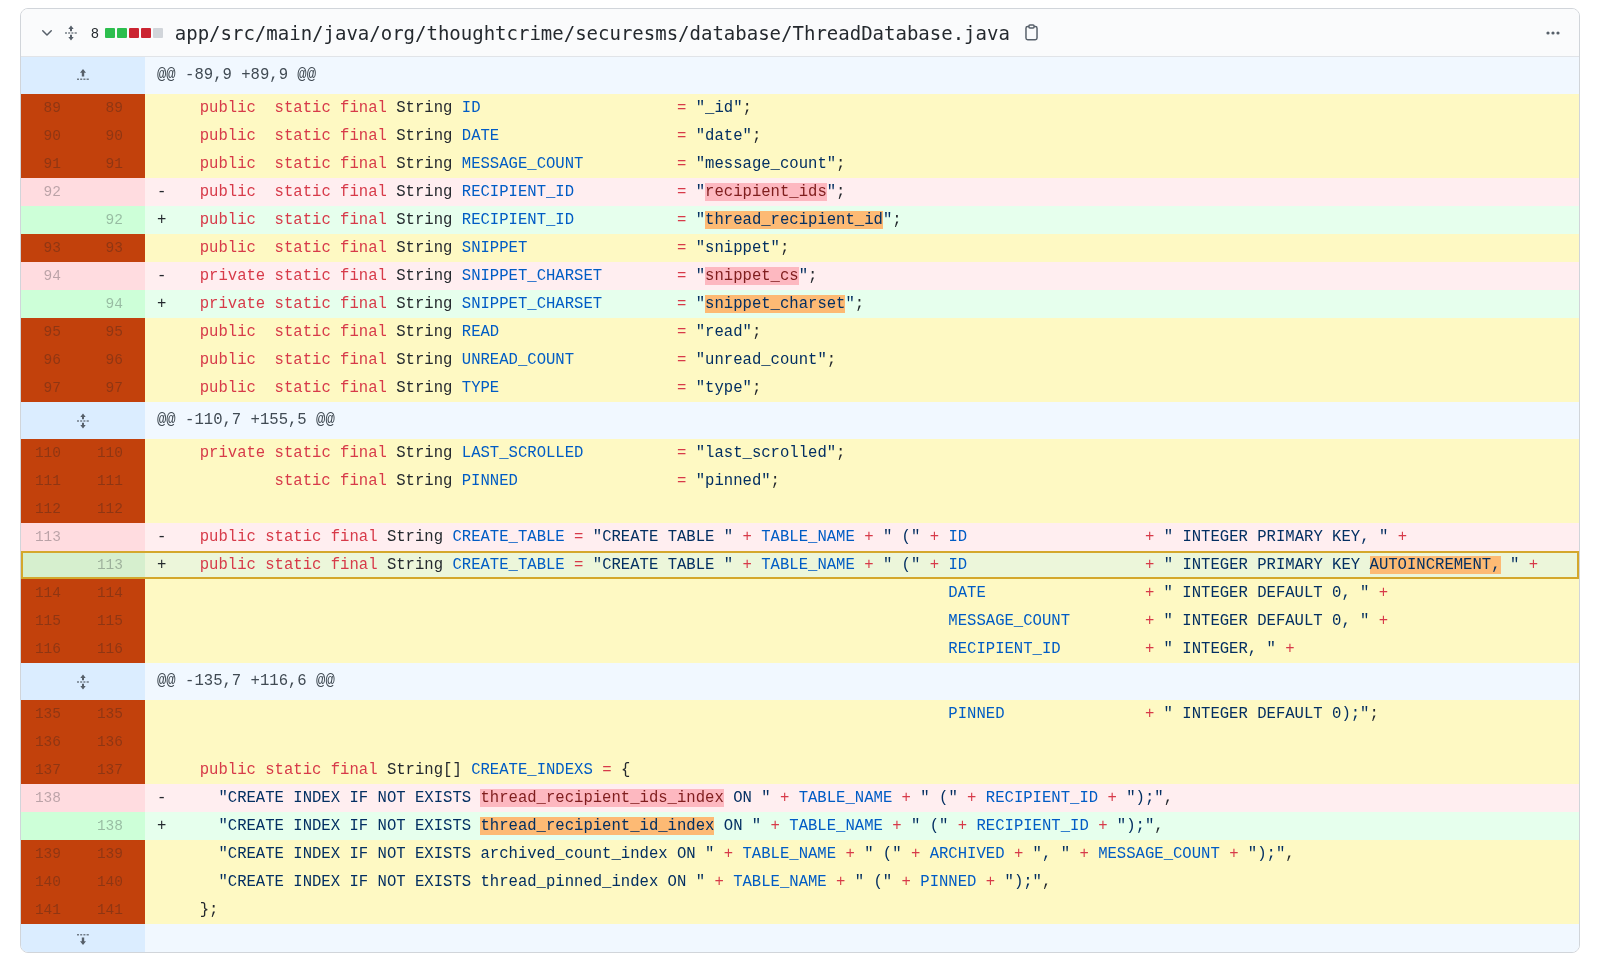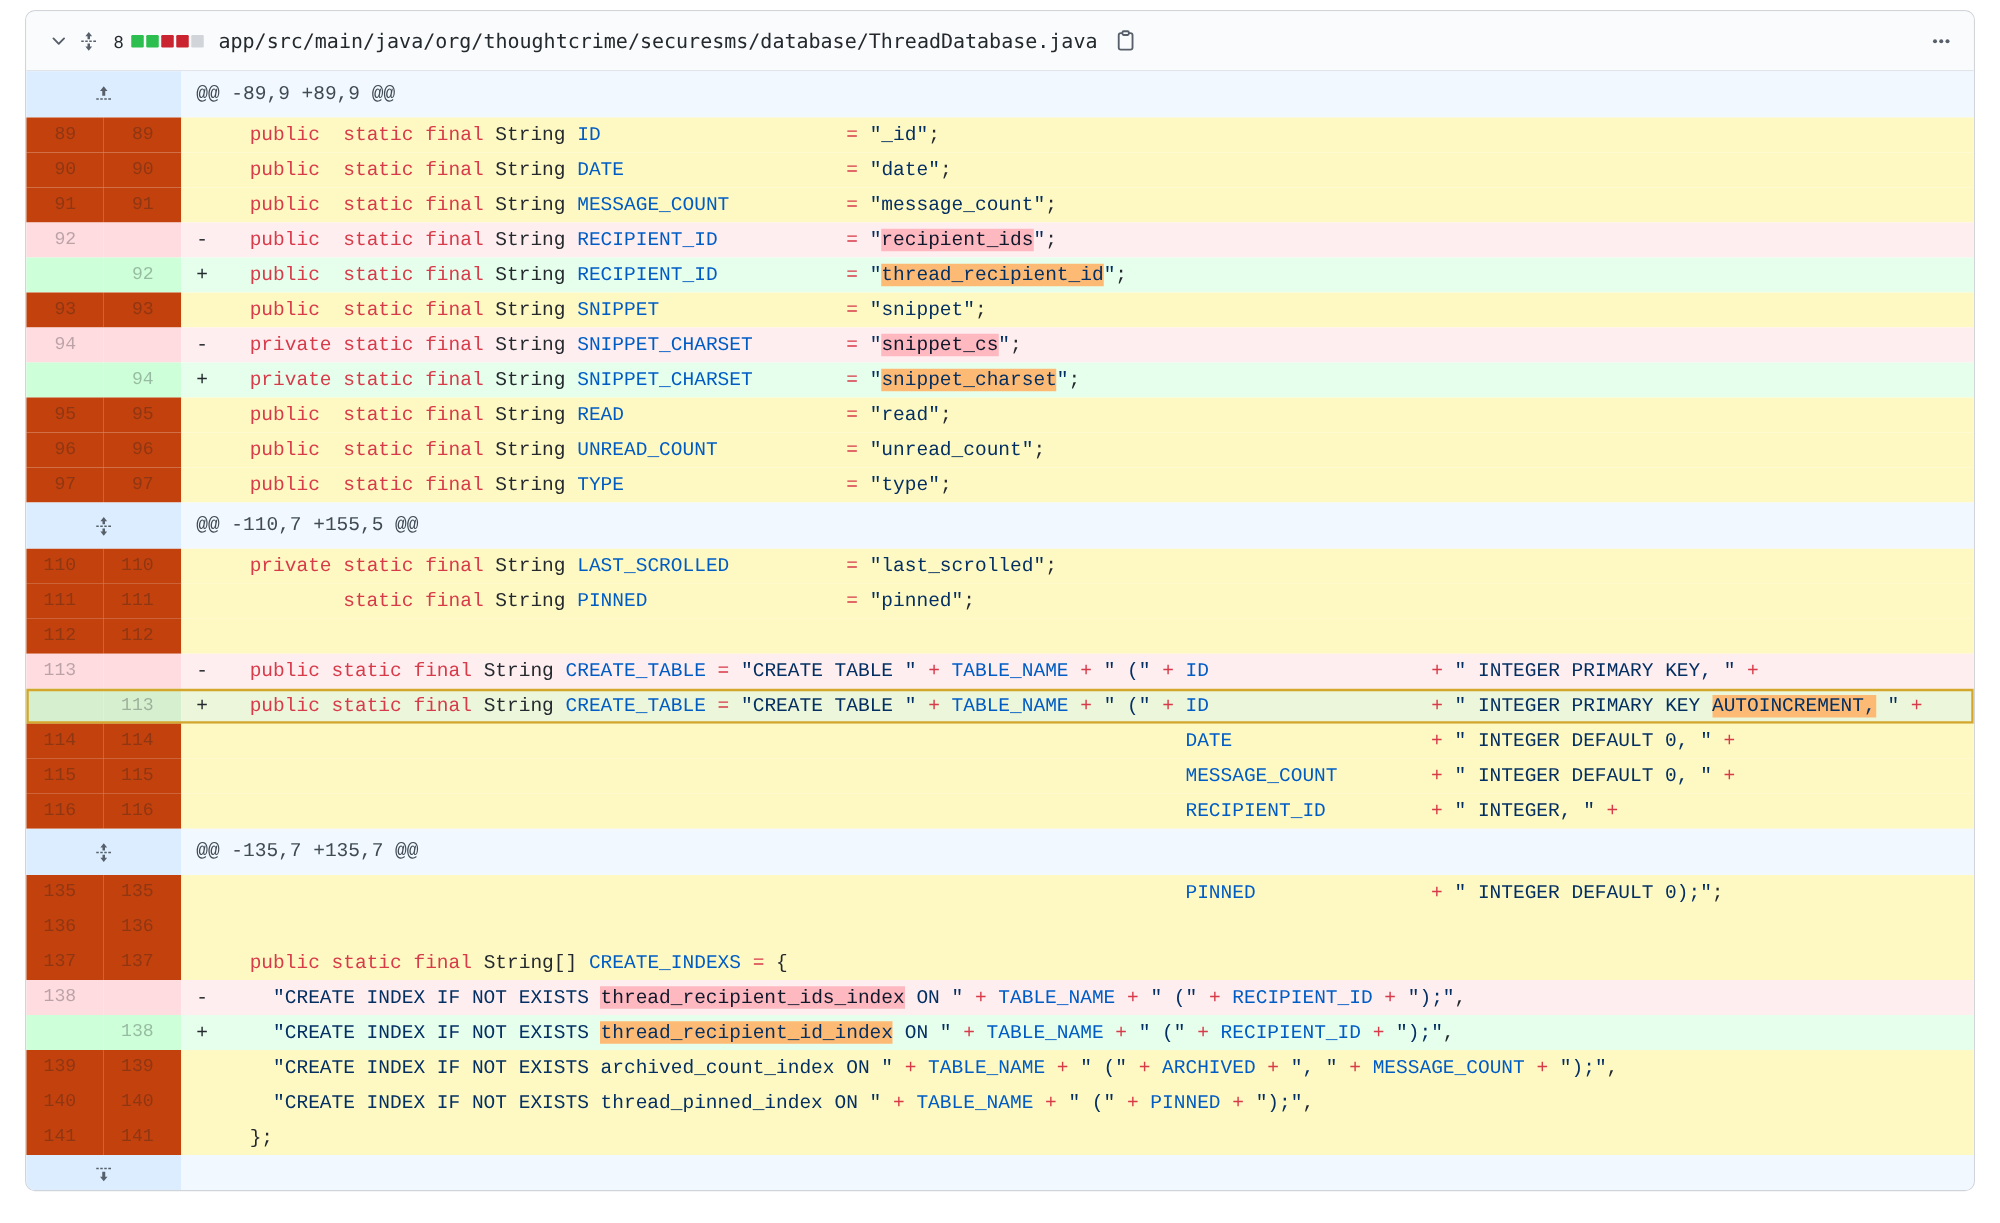"app/src/main/java/org/thoughtcrime/secur" .fpath { font-size: 16px -> 19px }
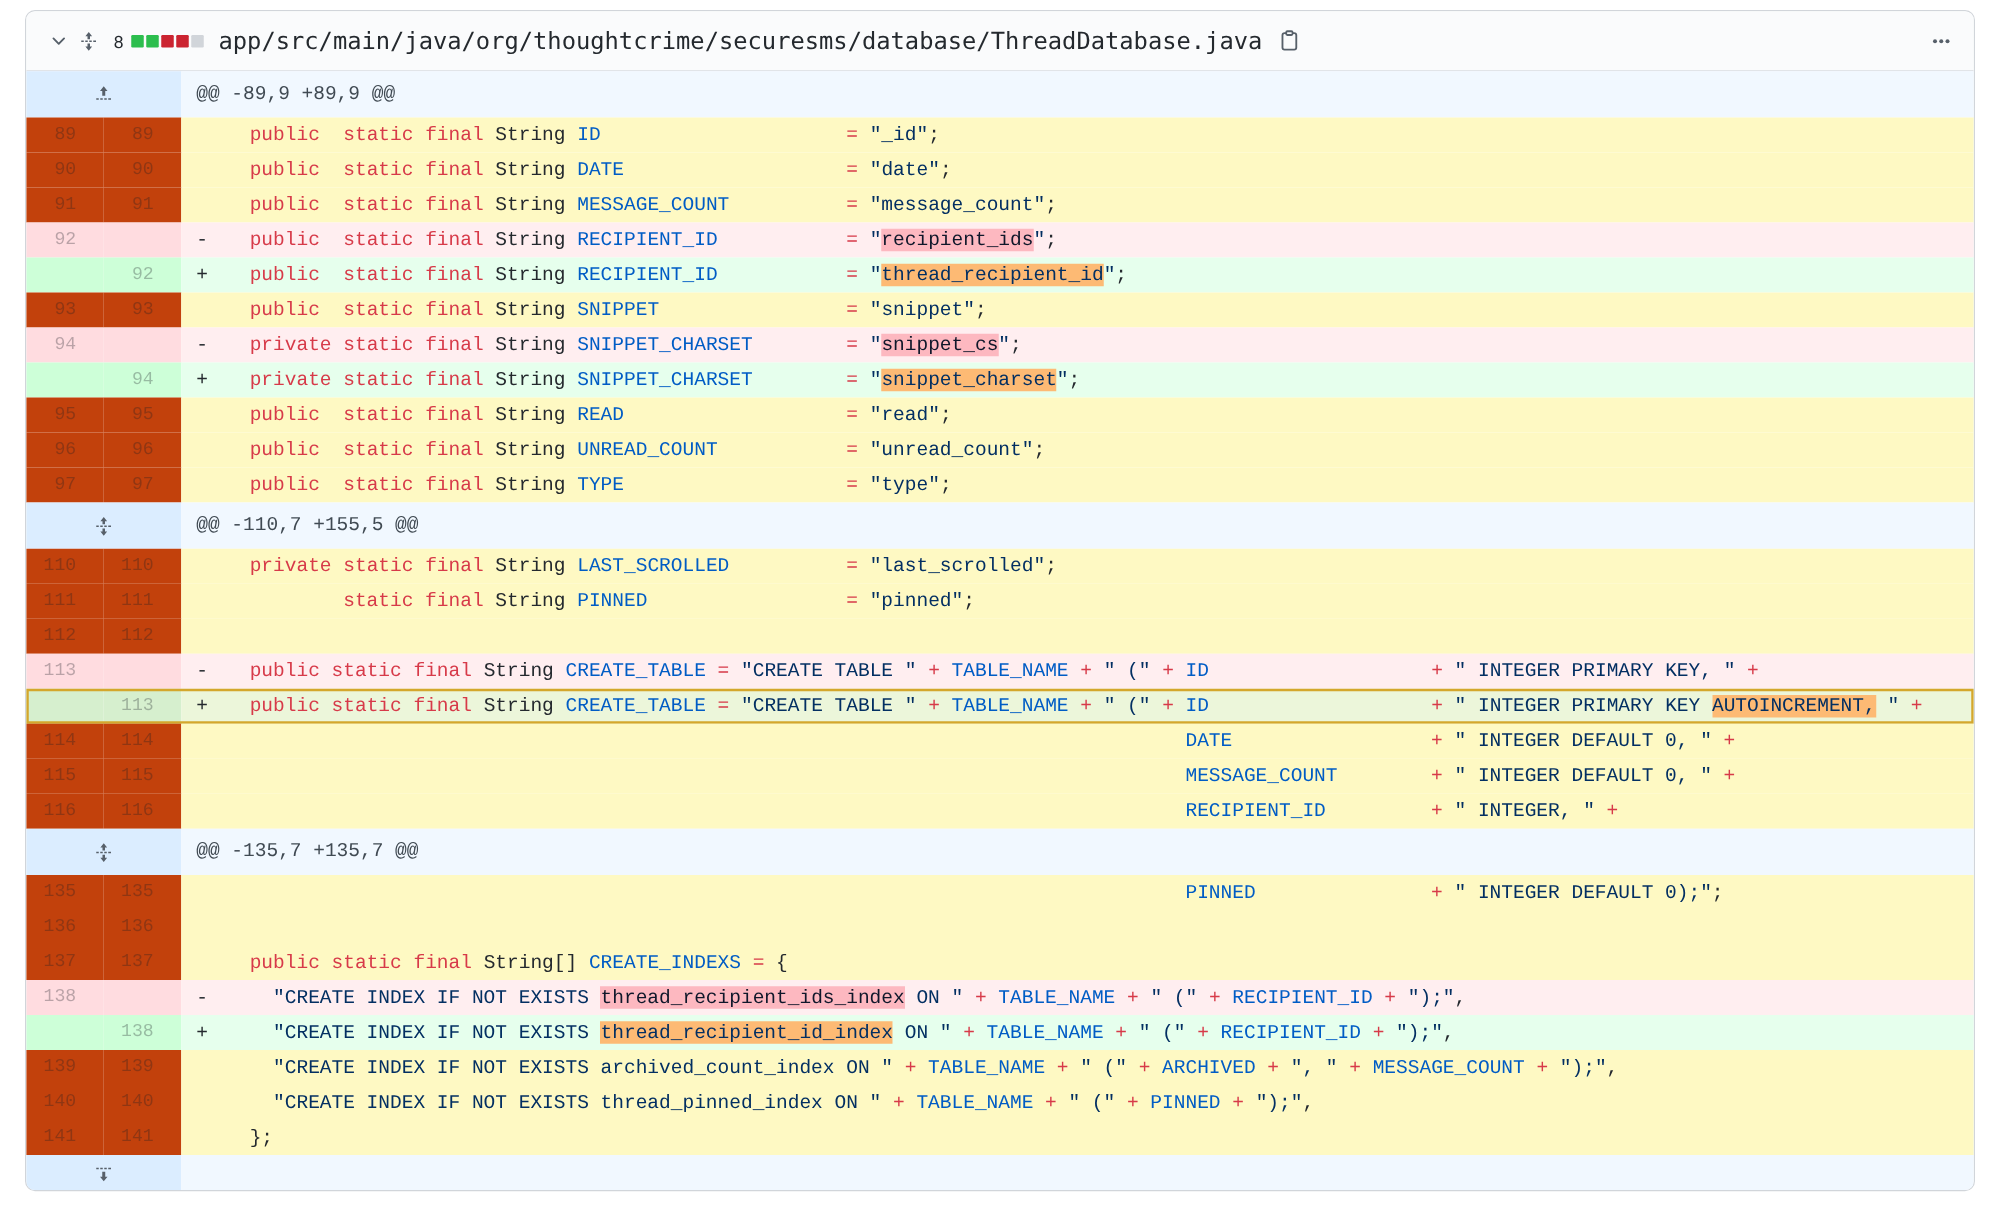"recipient_ids" .sd { color: #0f172a -> #7f1d1d }
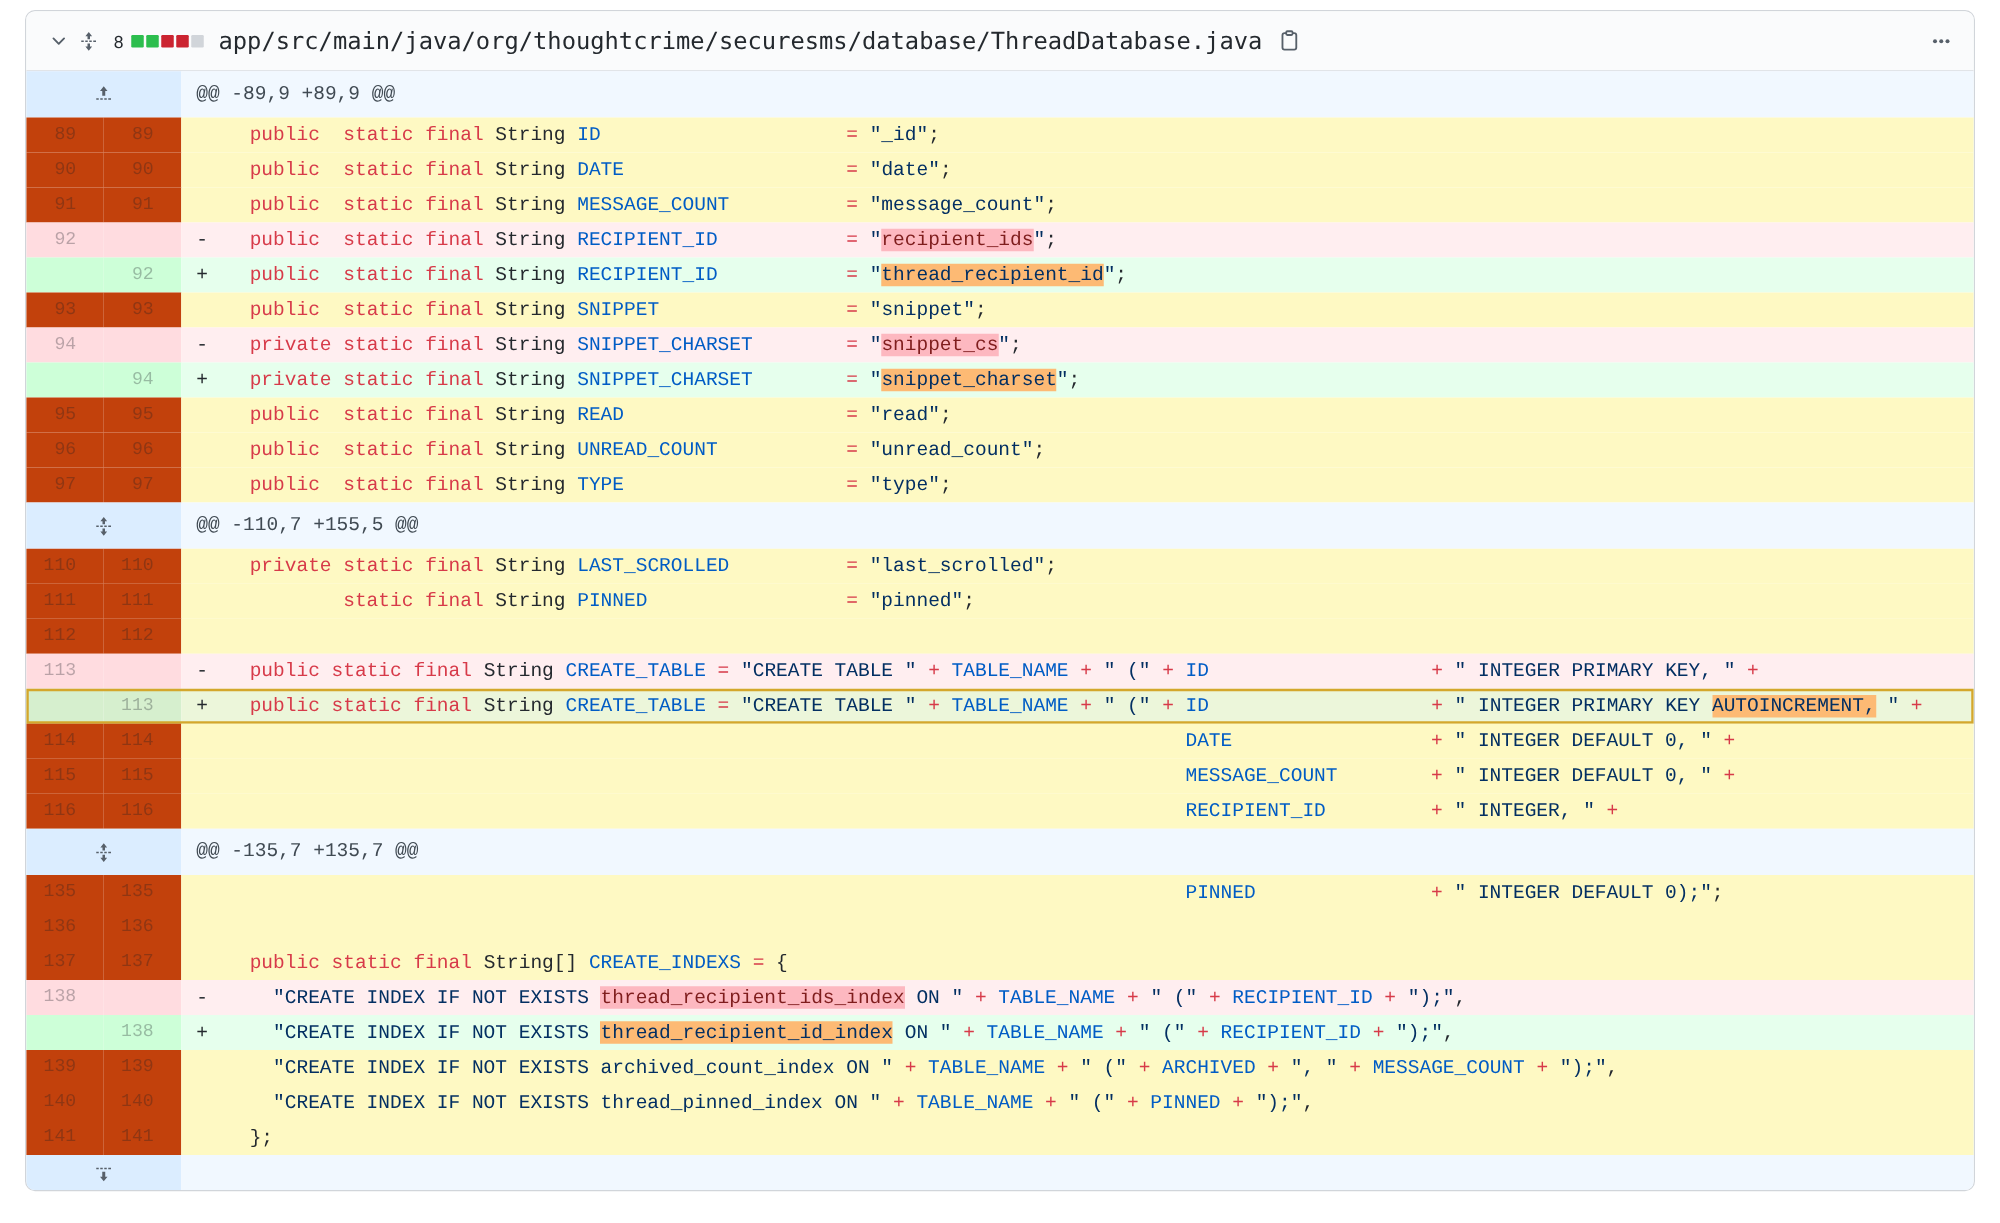"@@ -135,7 +135,7 @@" div.hunktext { text: +135,7 -> +116,6 }
